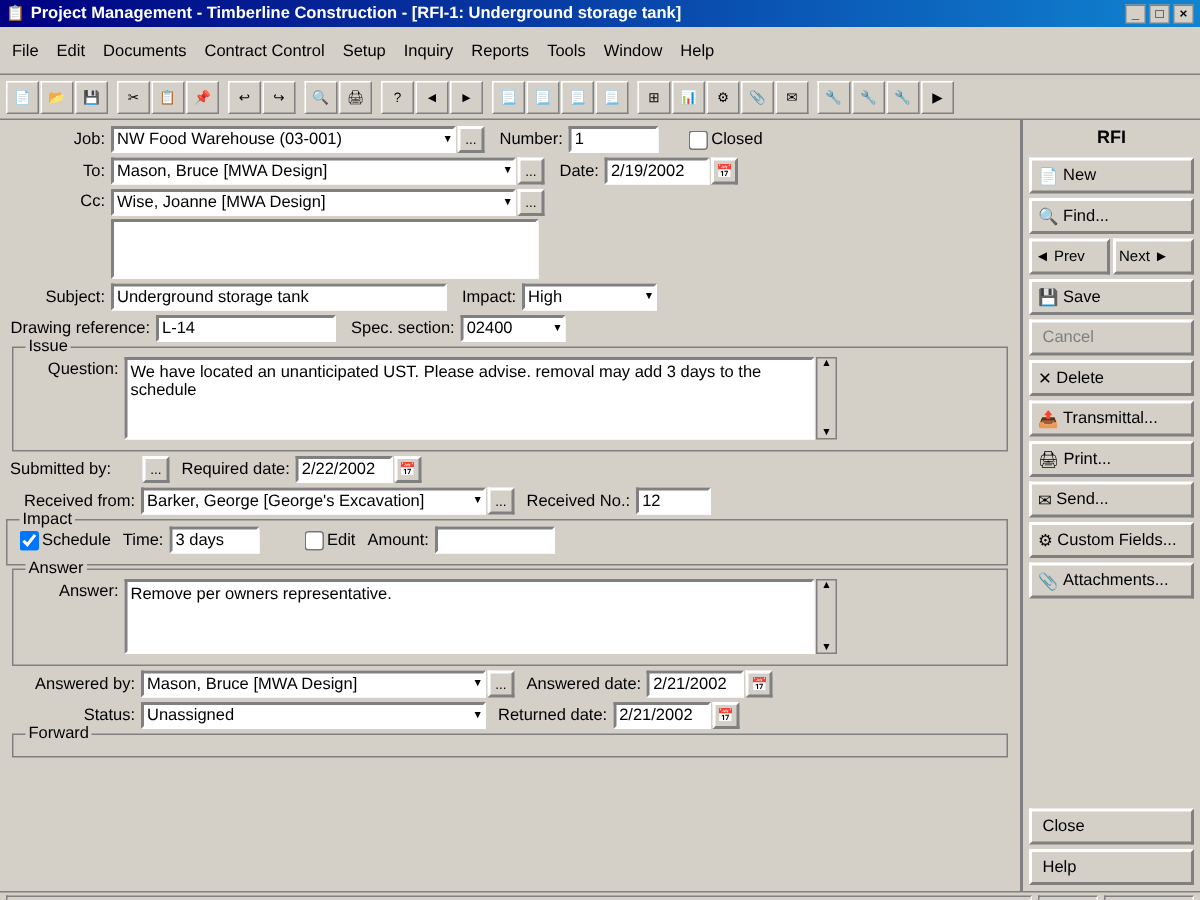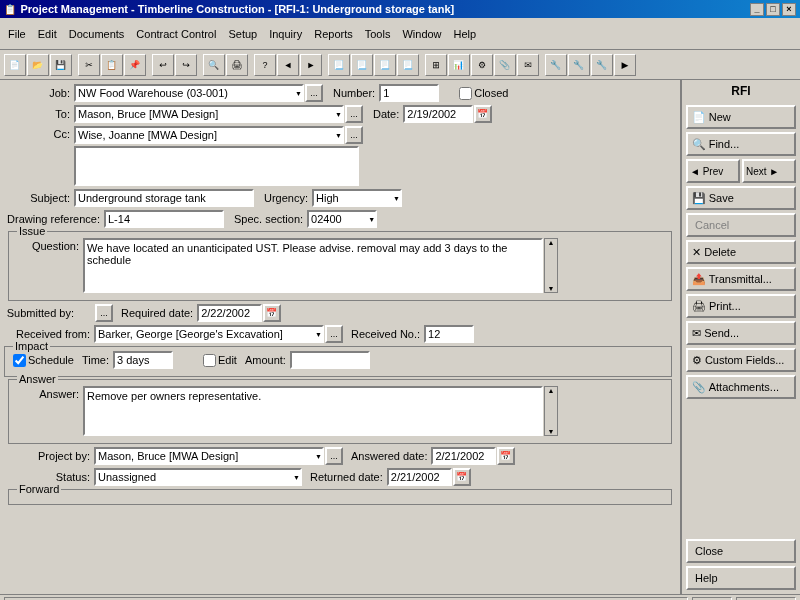"Underground storage tank" input.form-input { width: 180px -> 224px }
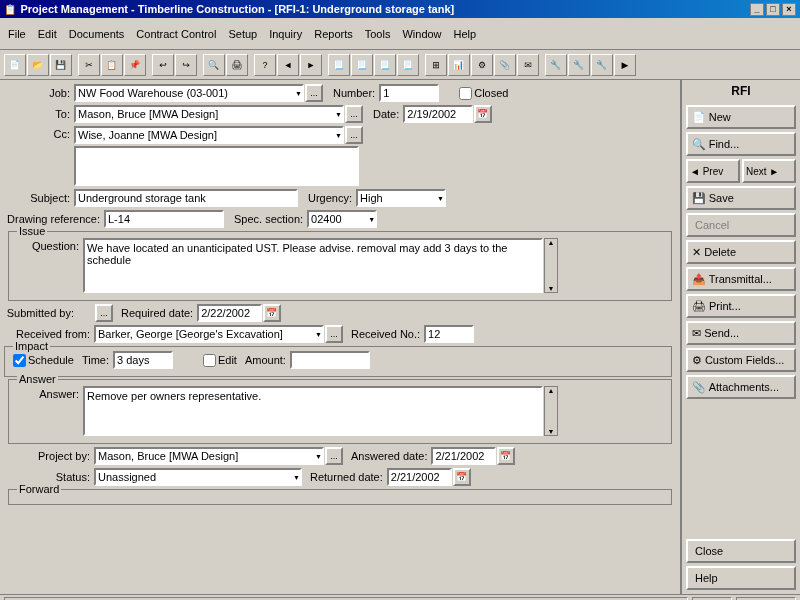"Urgency:" span { text: Urgency -> Impact }
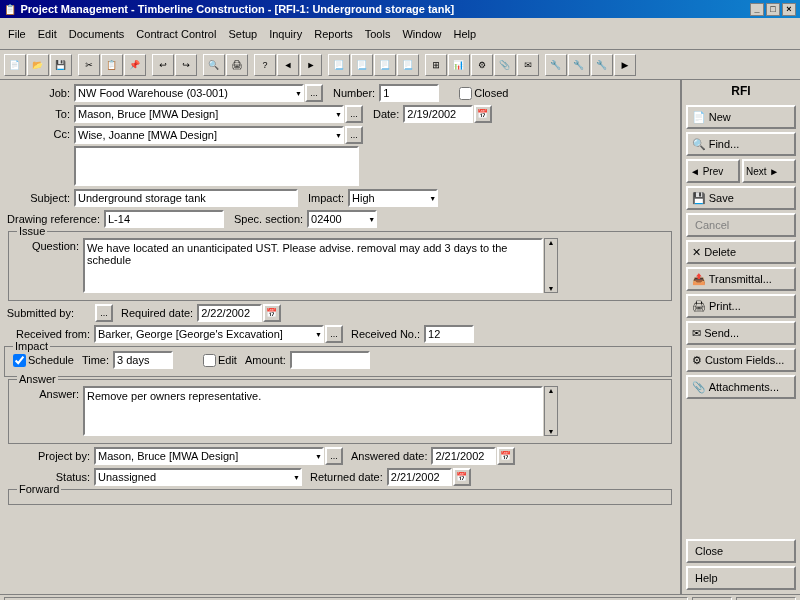"Project by:" span.form-label { text: Project -> Answered }
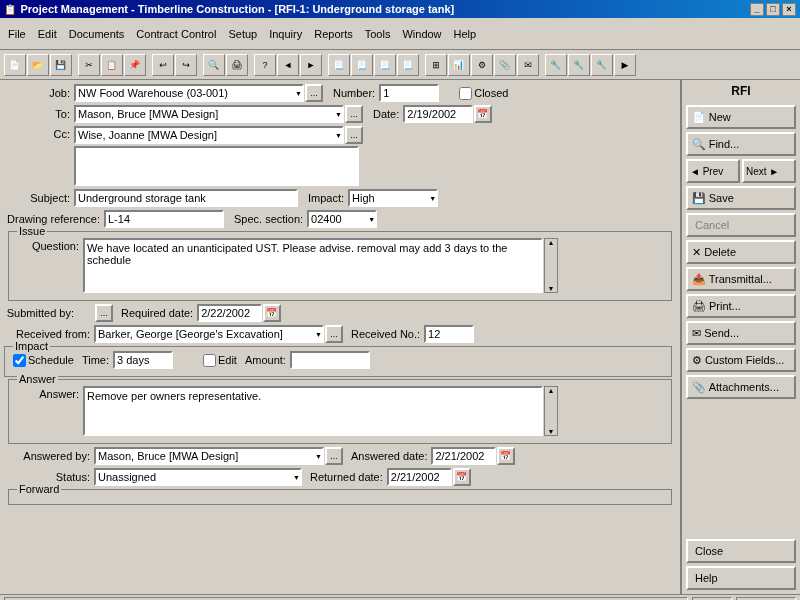"Unassigned" select.form-select { width: 208px -> 230px }
